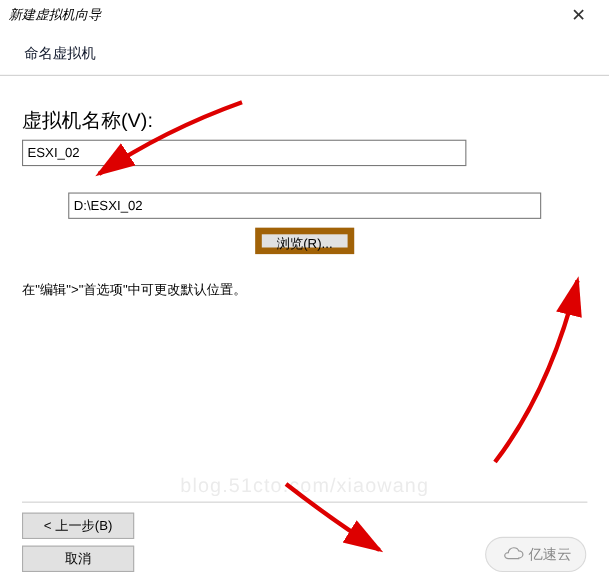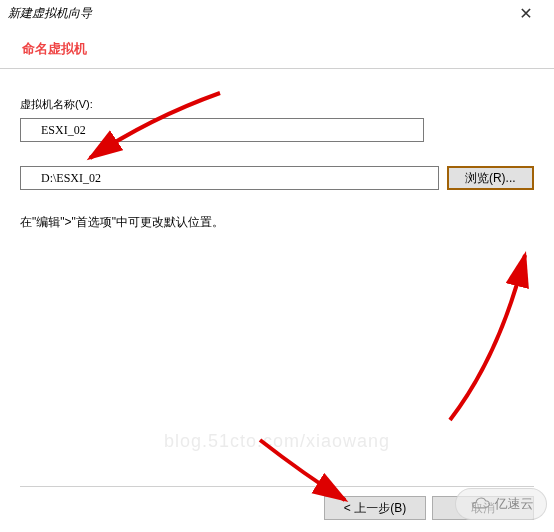"命名虚拟机" .header-title { color: #ef4444 -> #0f172a; font-weight: bold -> normal }
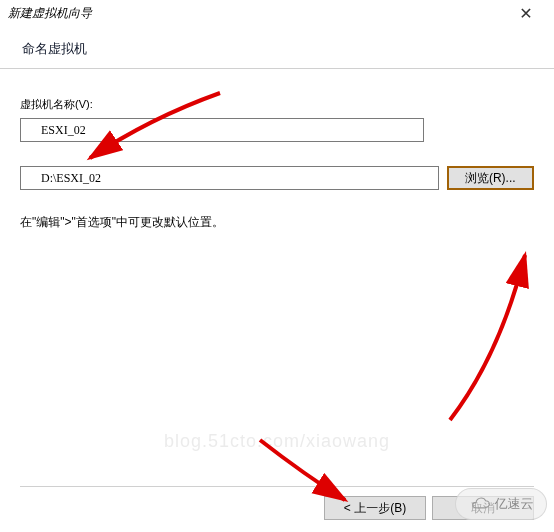"虚拟机名称(V):" .field-label { font-size: 11px -> 18px }
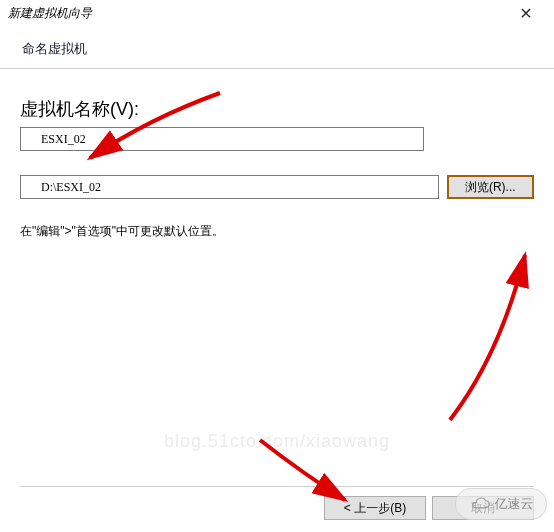"ESXI_02" .text-input { font-family: Liberation Serif, serif -> Liberation Sans, sans-serif; padding: 2px 20px -> 2px 4px }
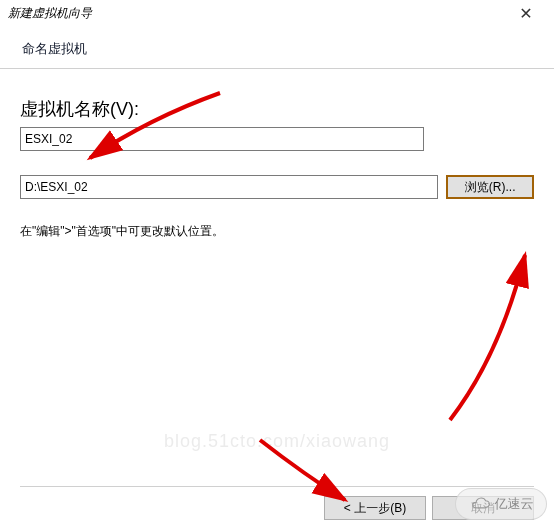"D:\ESXI_02" .row { flex-direction: none -> column }
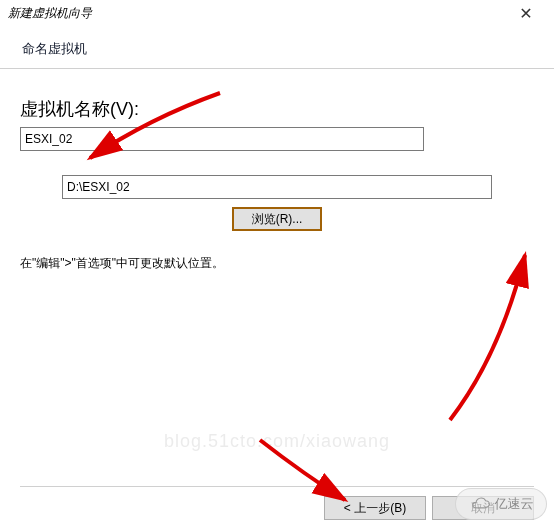"浏览(R)..." .browse-btn { border: 2px solid #a16207 -> 6px solid #a16207 }
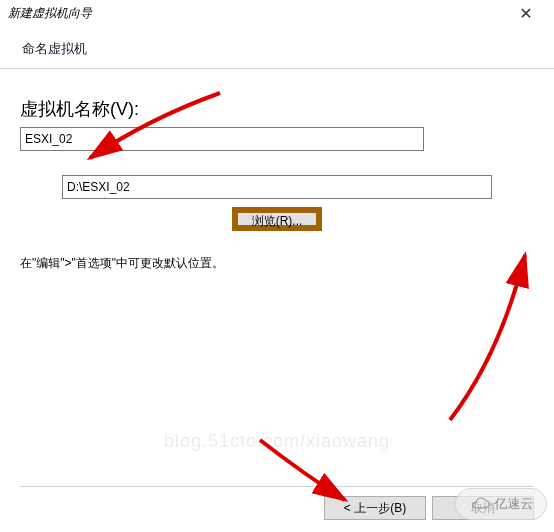"< 上一步(B)" .footer { flex-direction: none -> column }
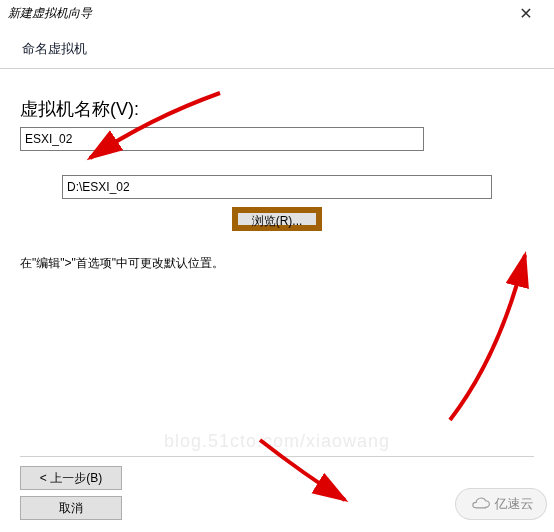"亿速云" .badge { right: 7px -> 21px }
